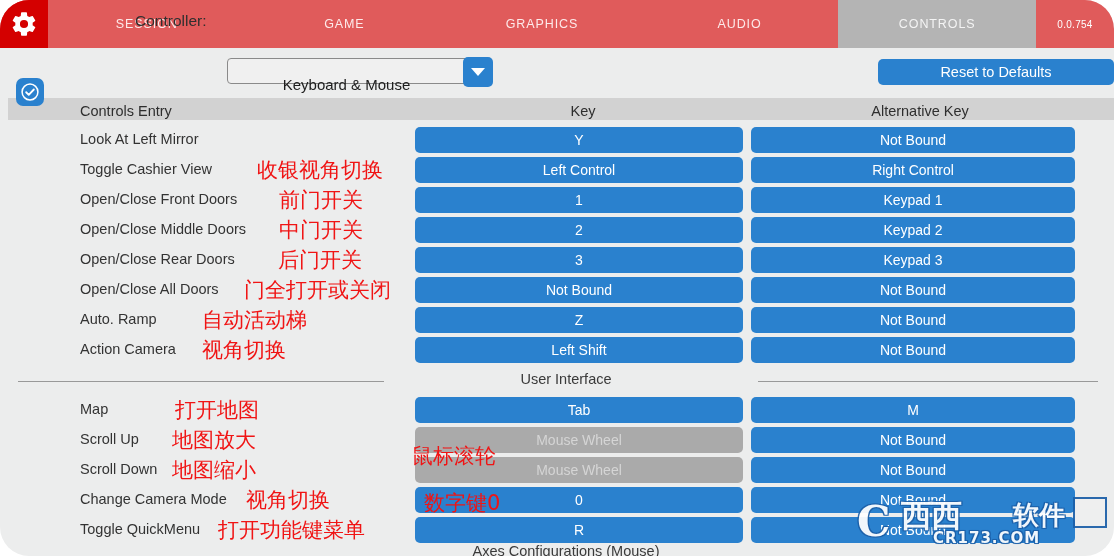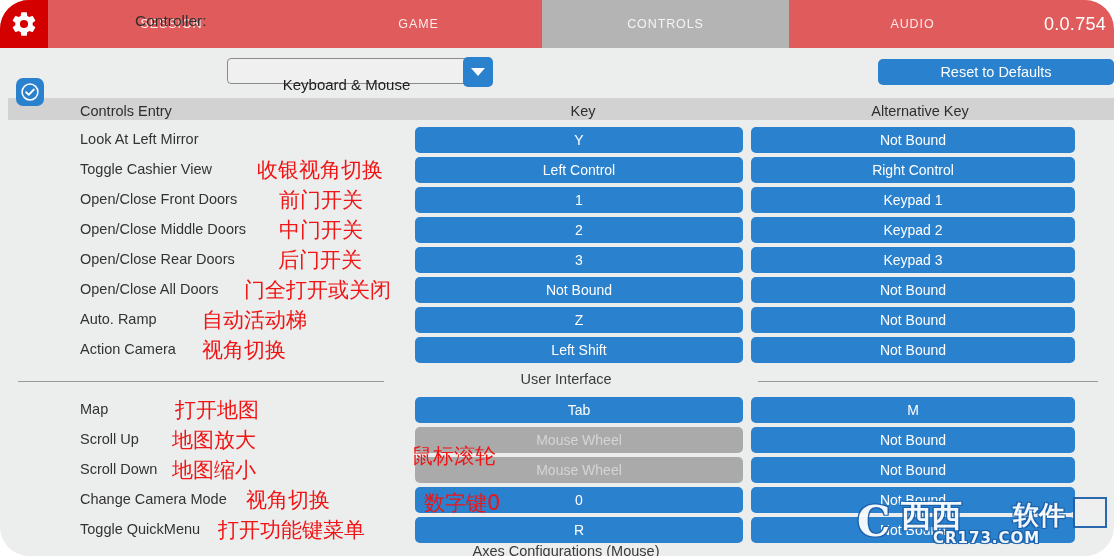"GRAPHICS" div.tab { html: none -> <div>GRAPHICS</div> }
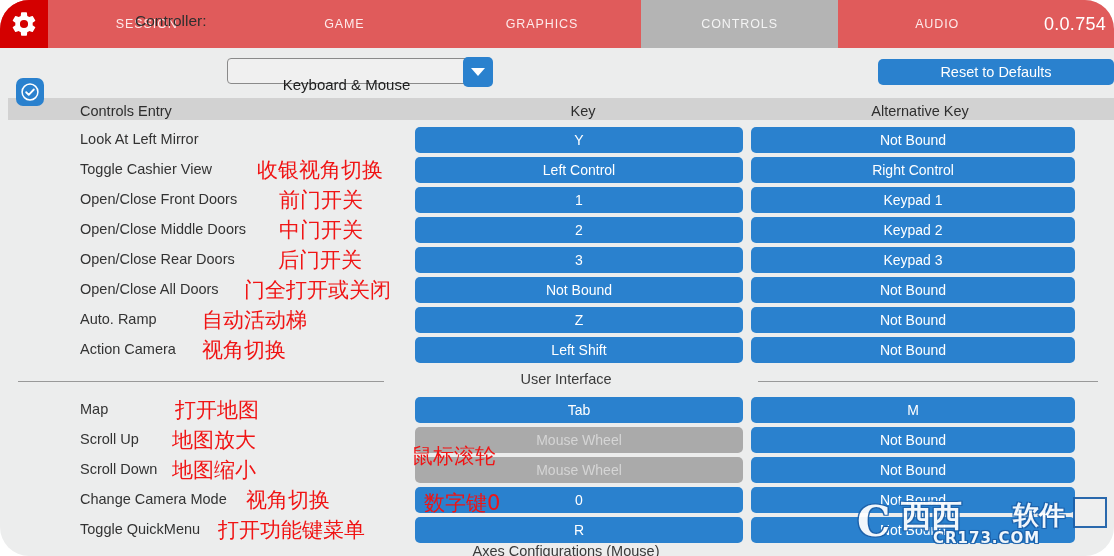"CONTROLS" div.tab { order: before "AUDIO" -> after "AUDIO" }
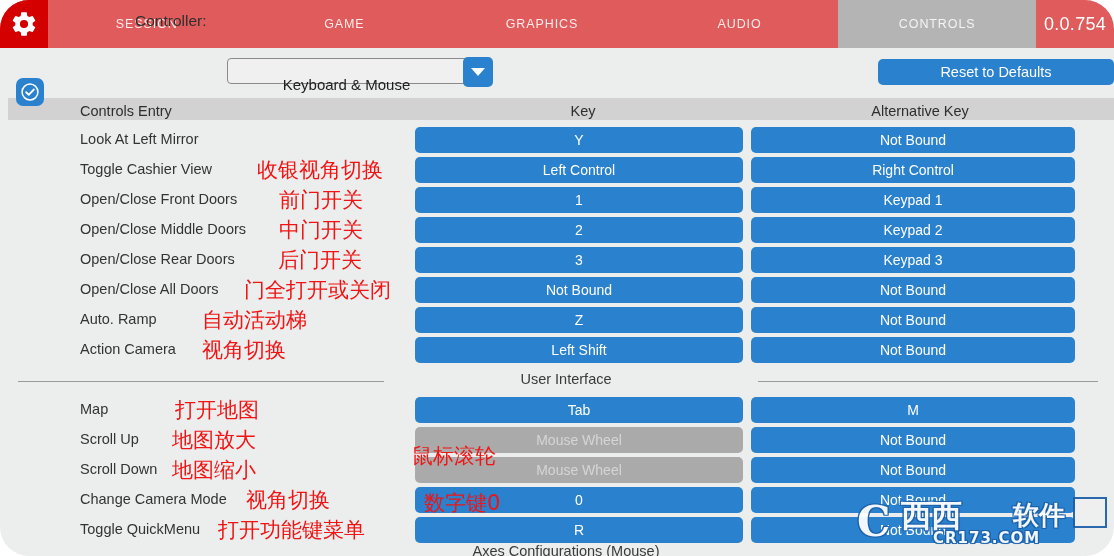"0.0.754" .version { font-size: 18px -> 10px }
